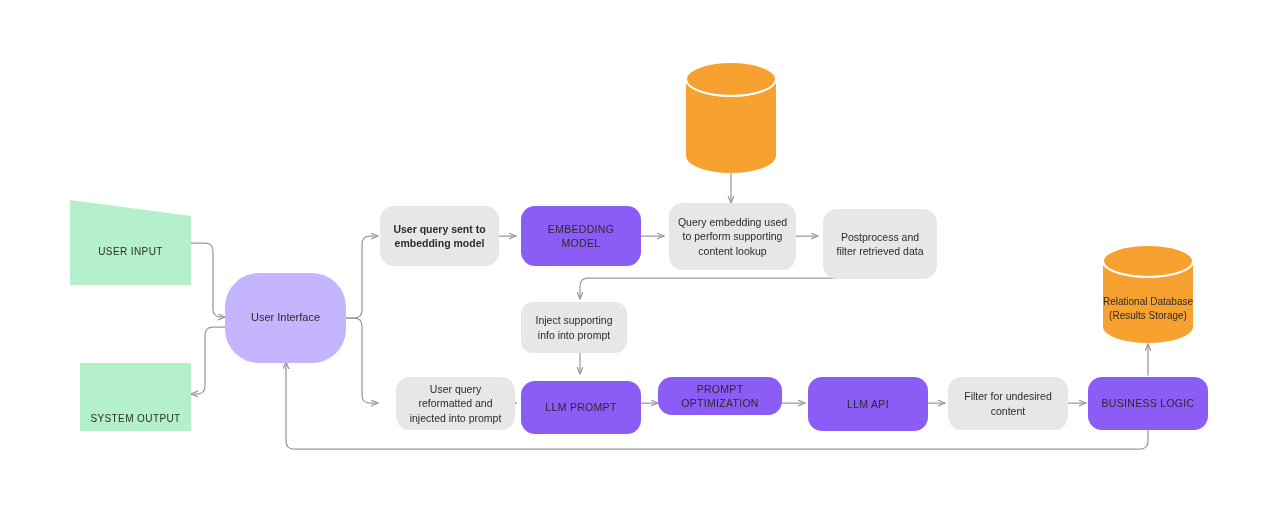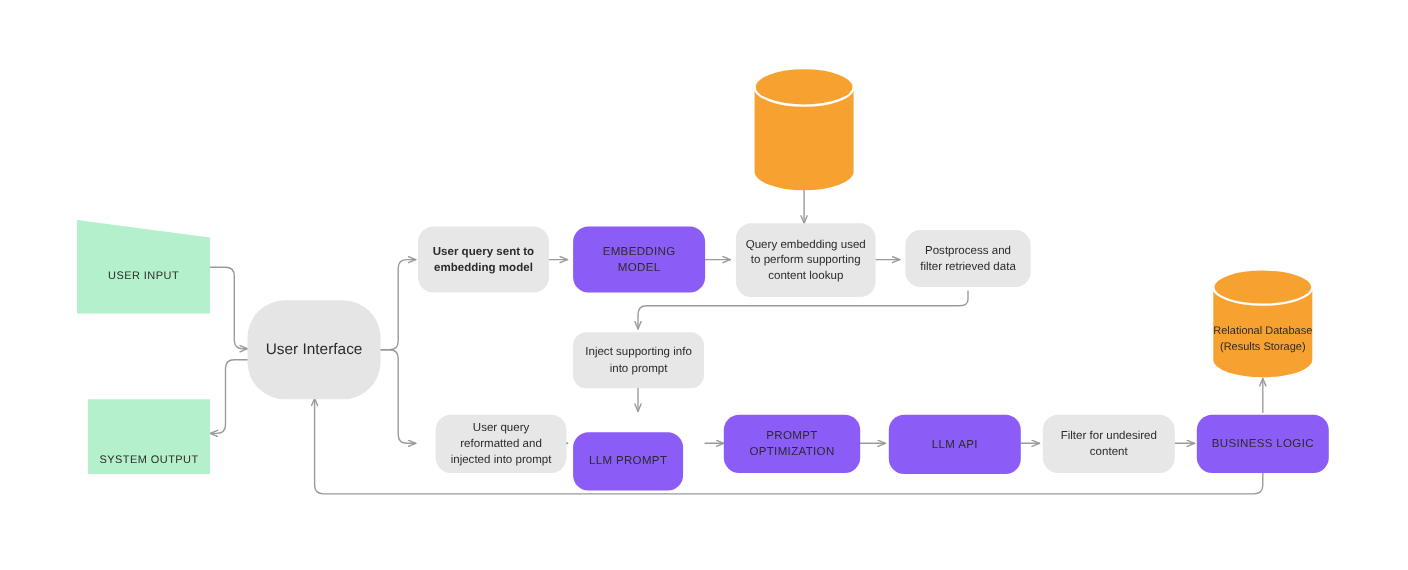"Postprocess and filter retrieved data" div.node { height: 52px -> 70px }
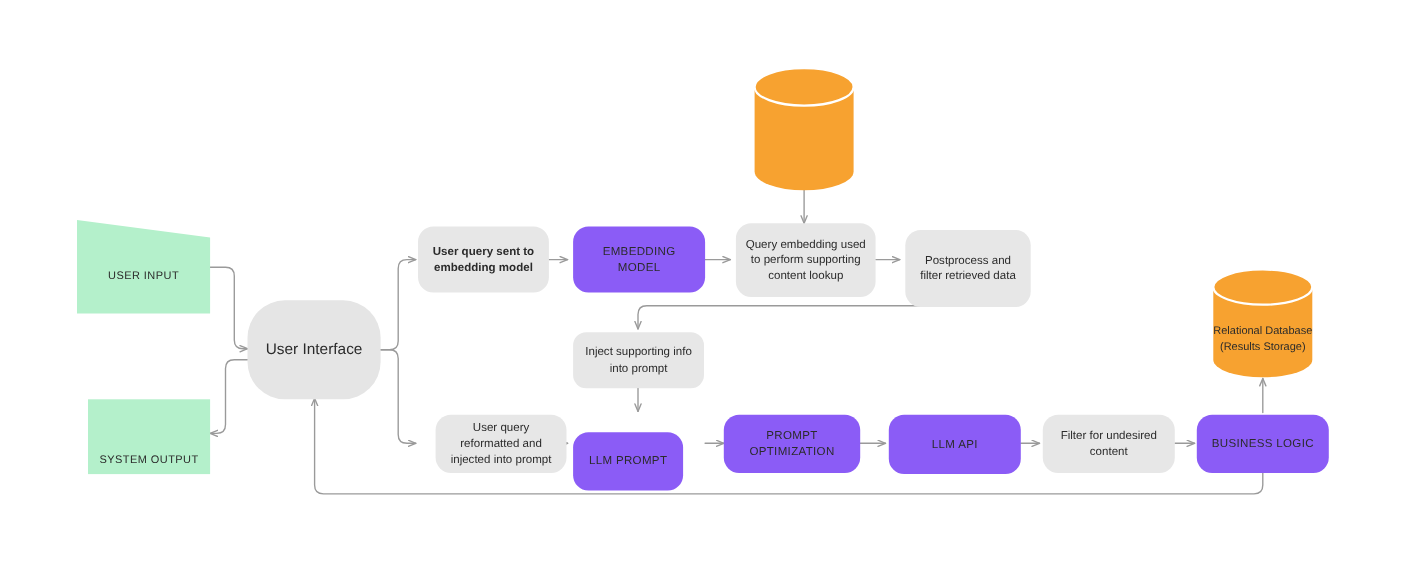"User Interface" .ui-node { background: #e5e5e5 -> #c4b5fd; font-size: 14px -> 11px }
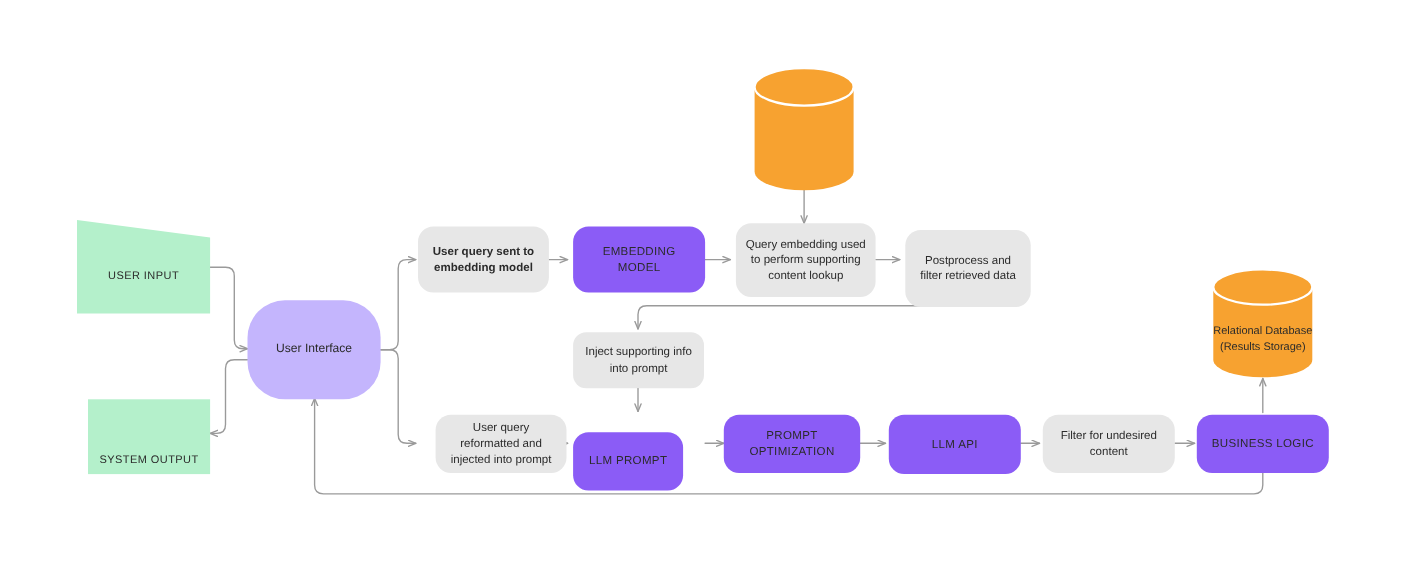"Inject supporting info into prompt" div.node { width: 119px -> 106px }
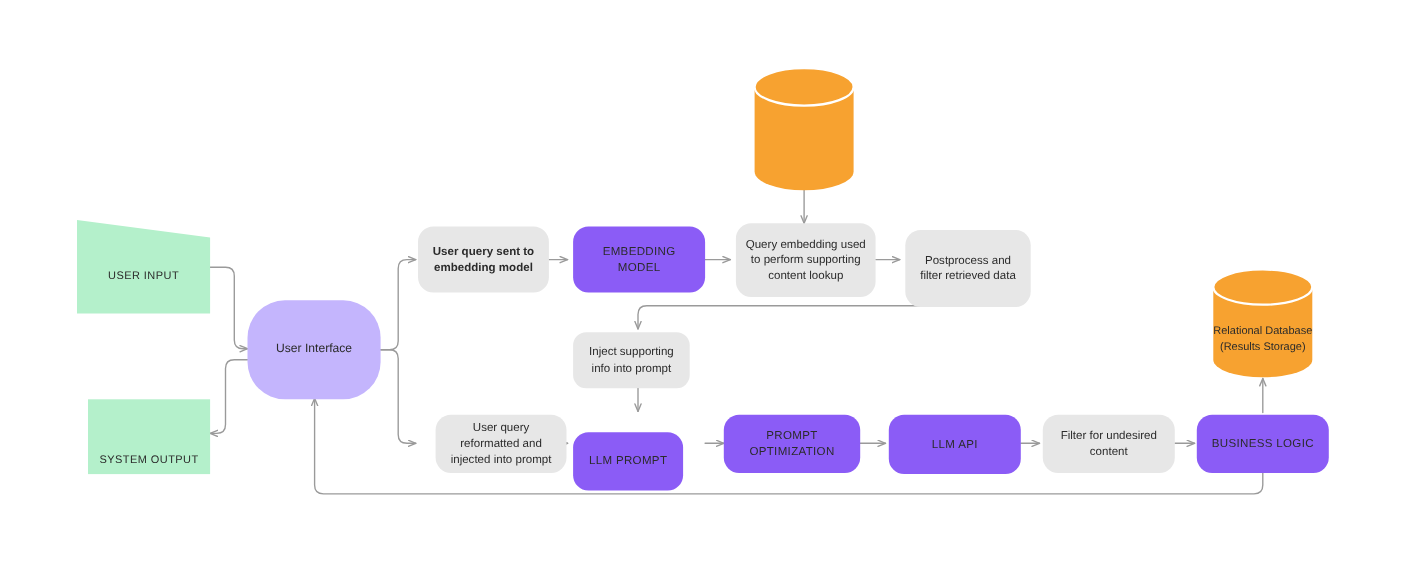"PROMPT OPTIMIZATION" div.node { height: 53px -> 38px }
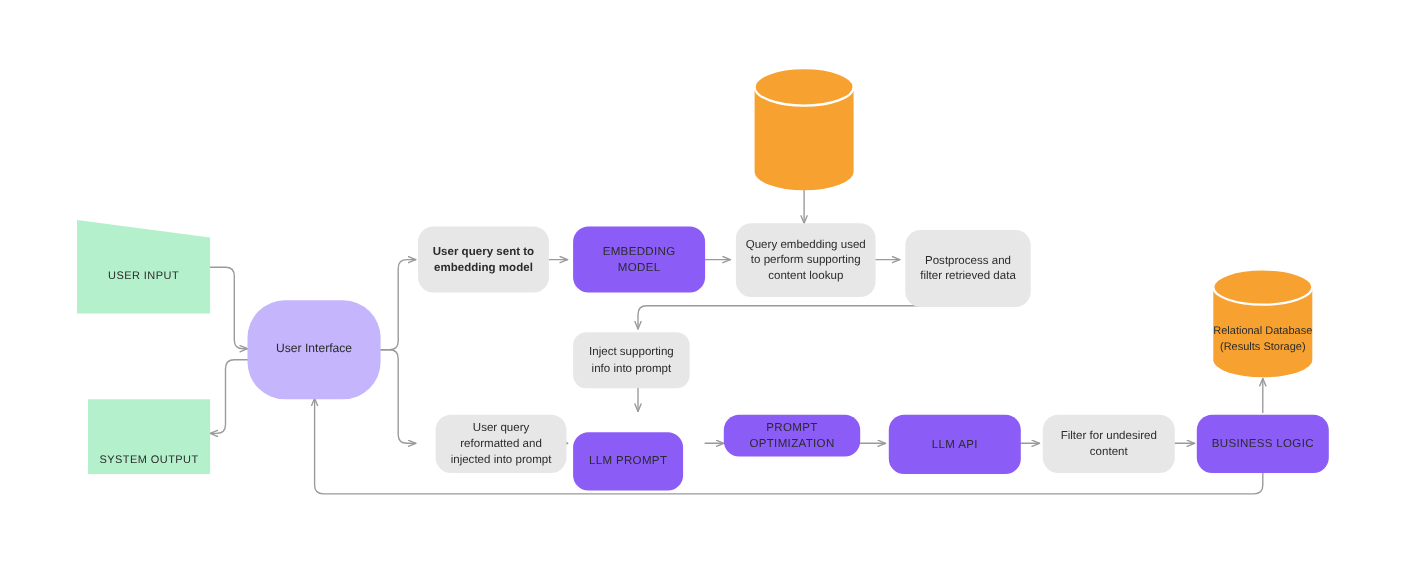"LLM PROMPT" div.node { top: 393px -> 381px; width: 100px -> 120px }
